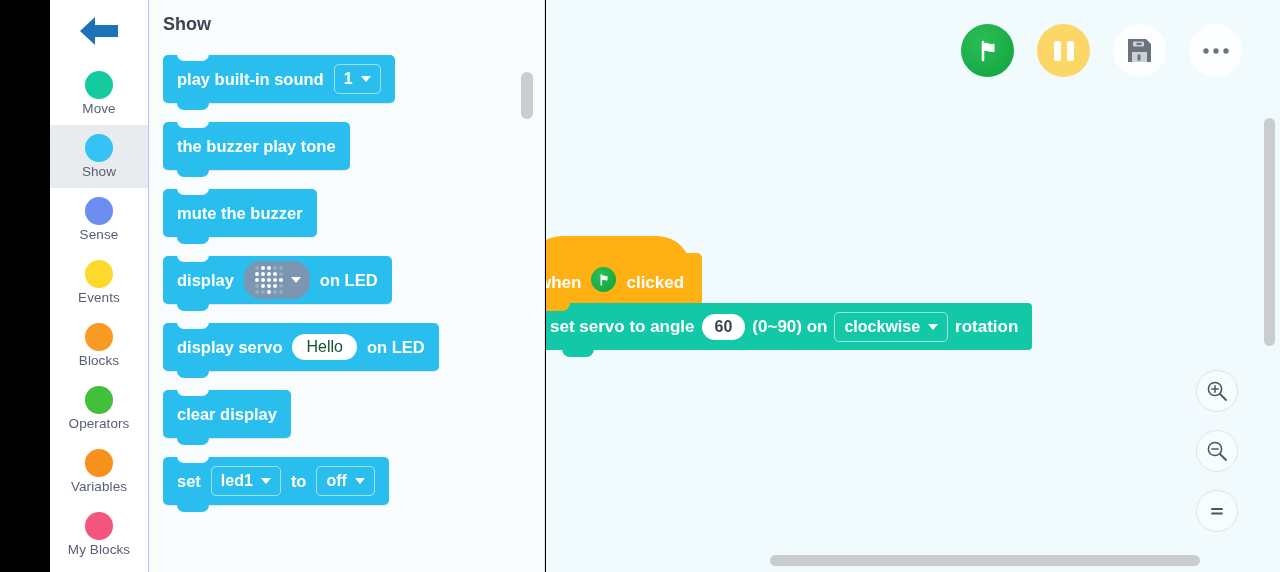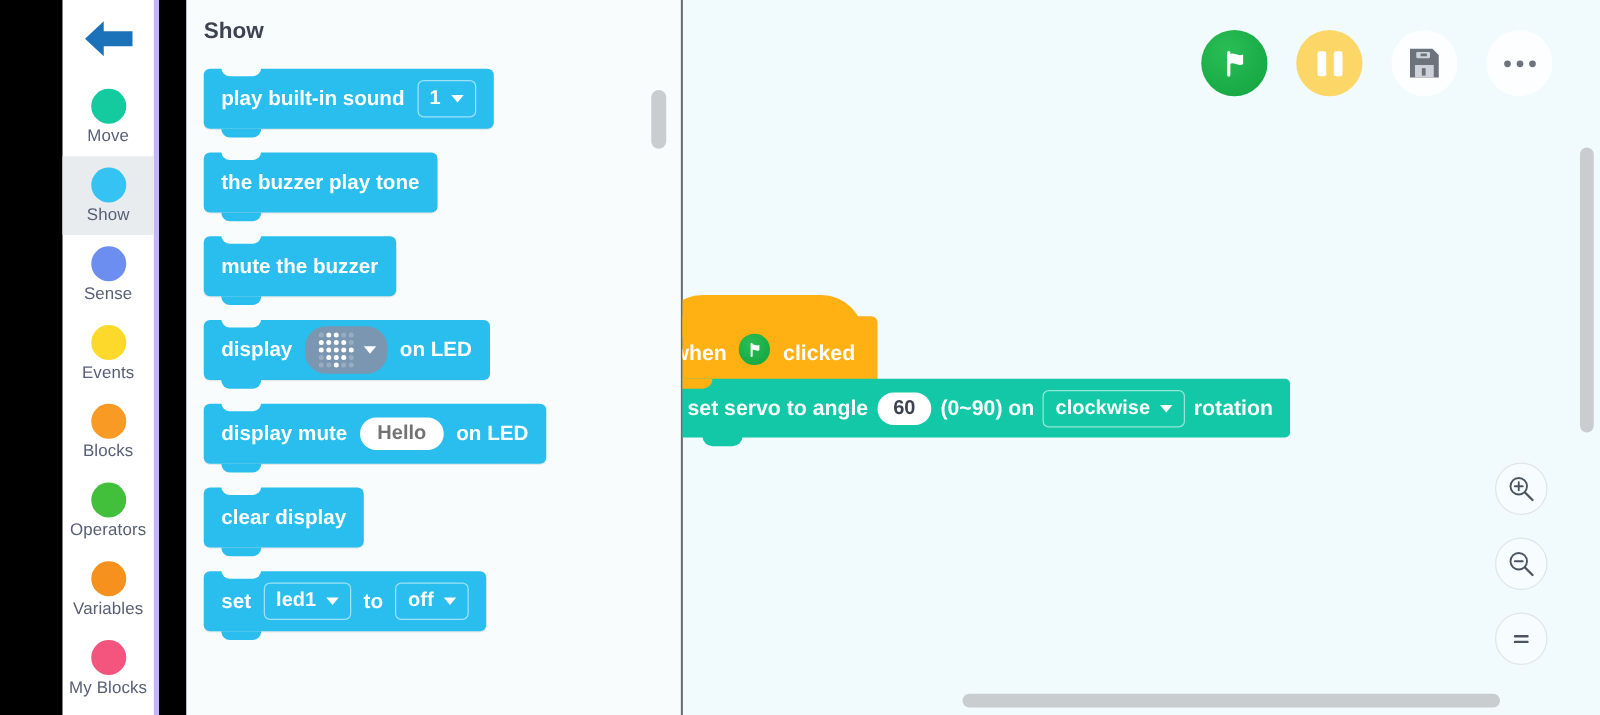"Move" .sidebar { border-right: 4px solid #c4b5fd -> 1px solid #c4b5fd; width: 77px -> 99px }
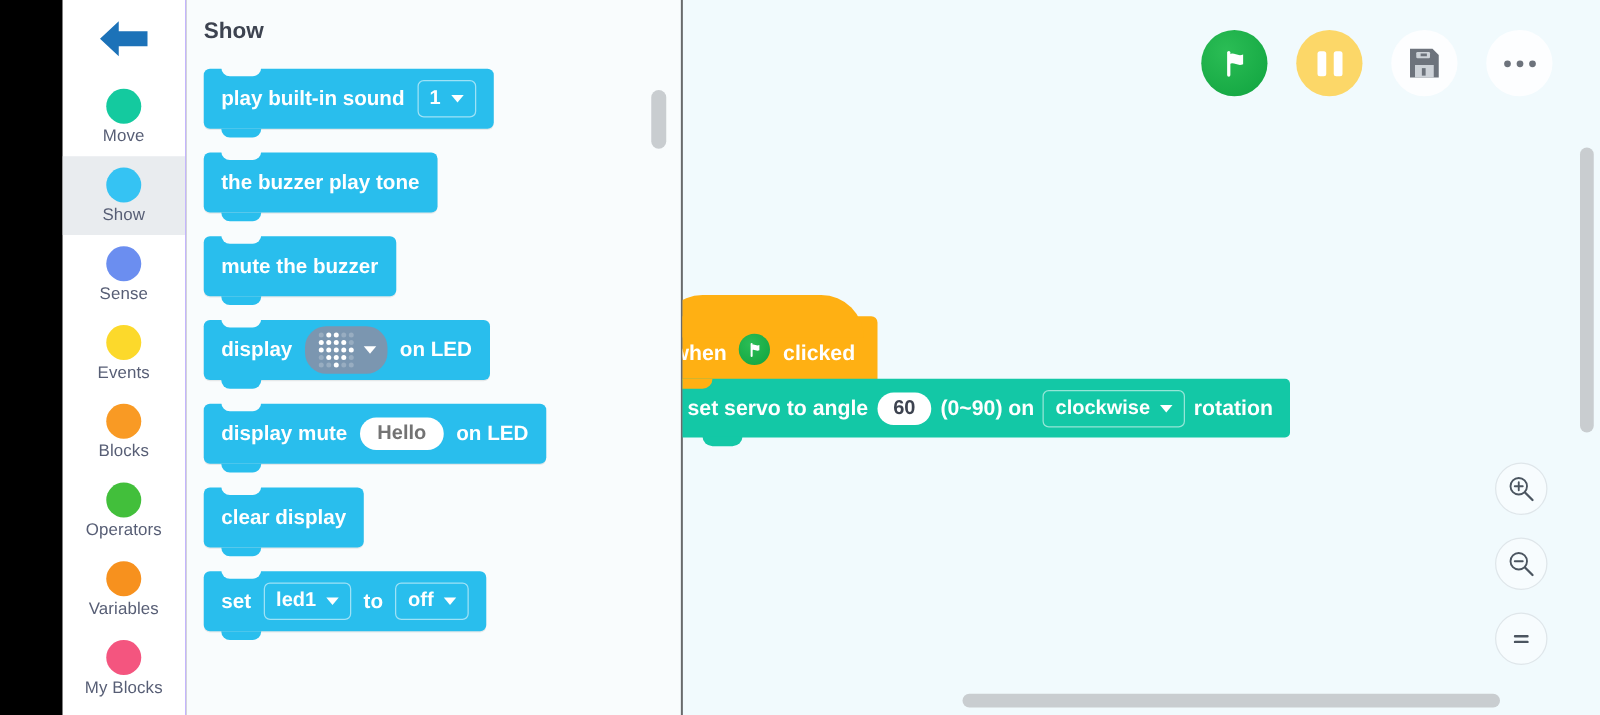"display mute" span { text: mute -> servo }
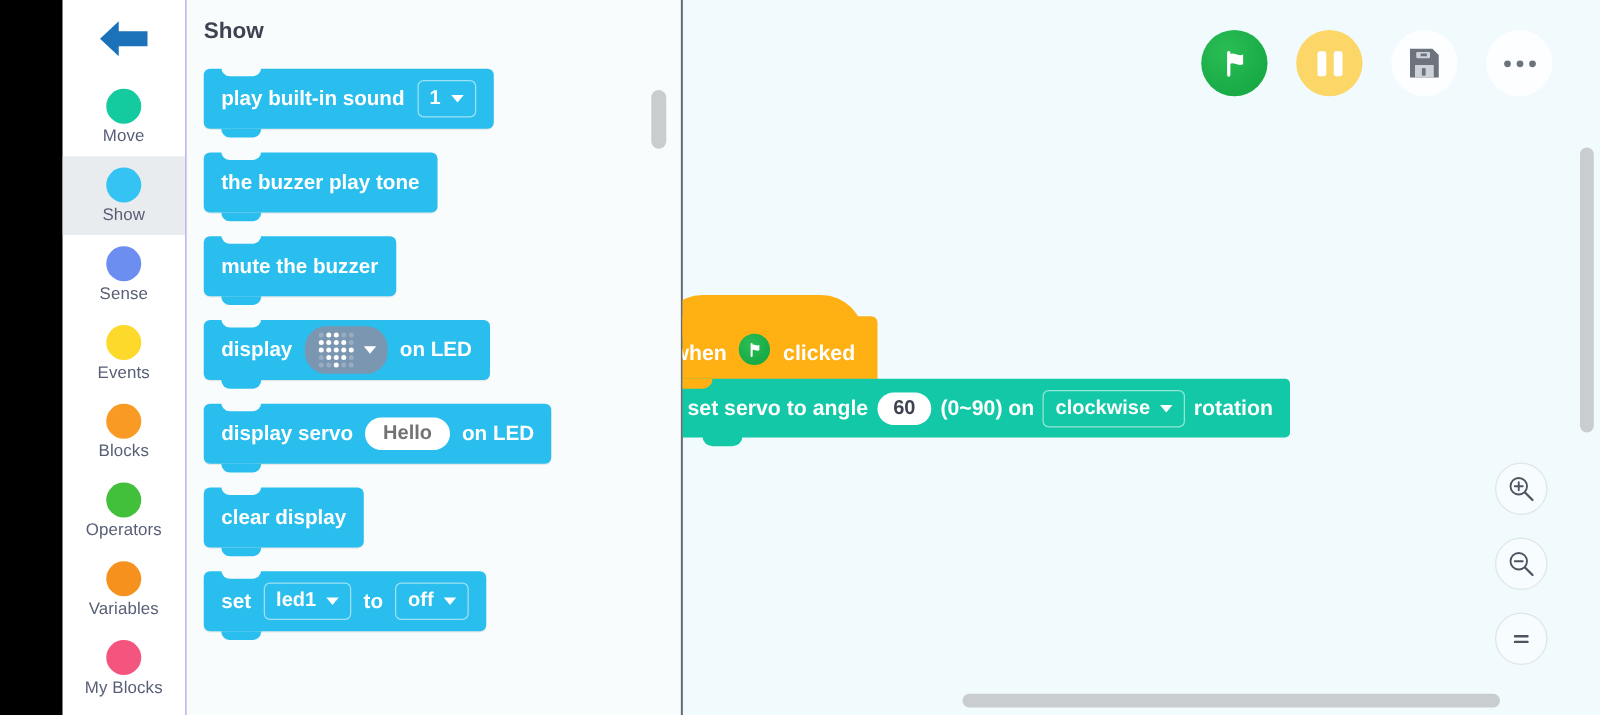"Hello" .oval-text { color: #737373 -> #14532d; font-weight: bold -> normal }
